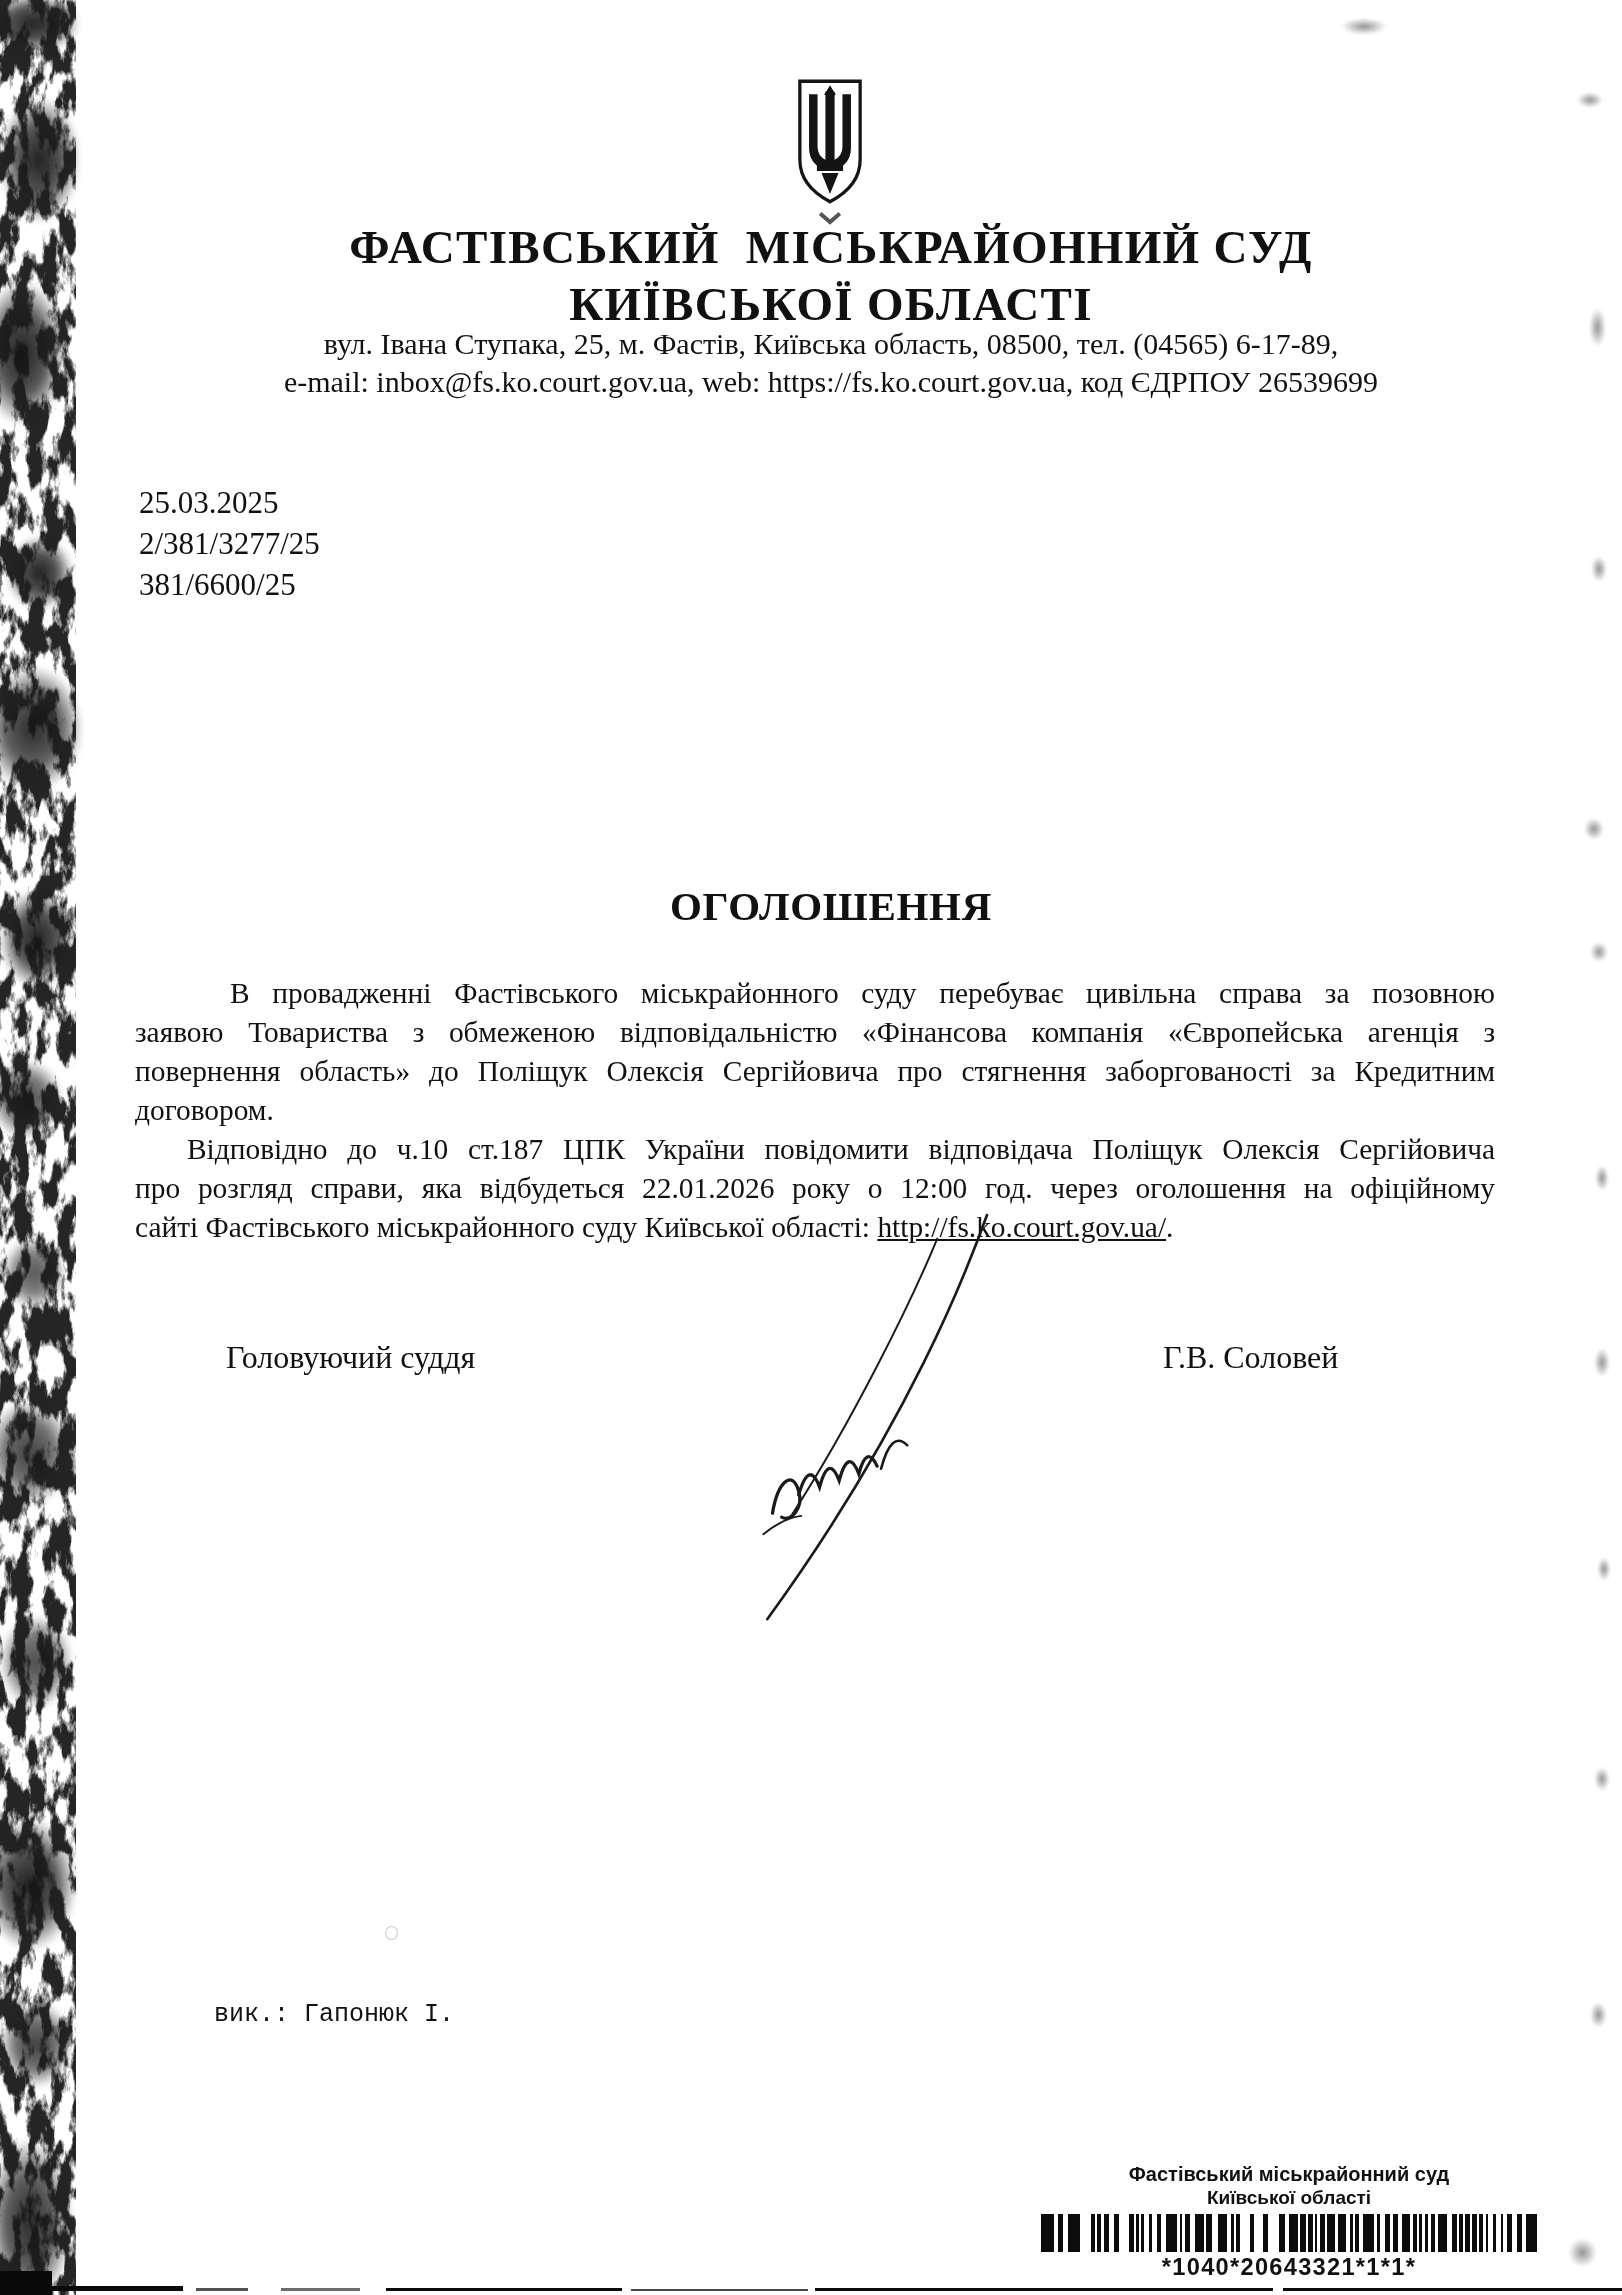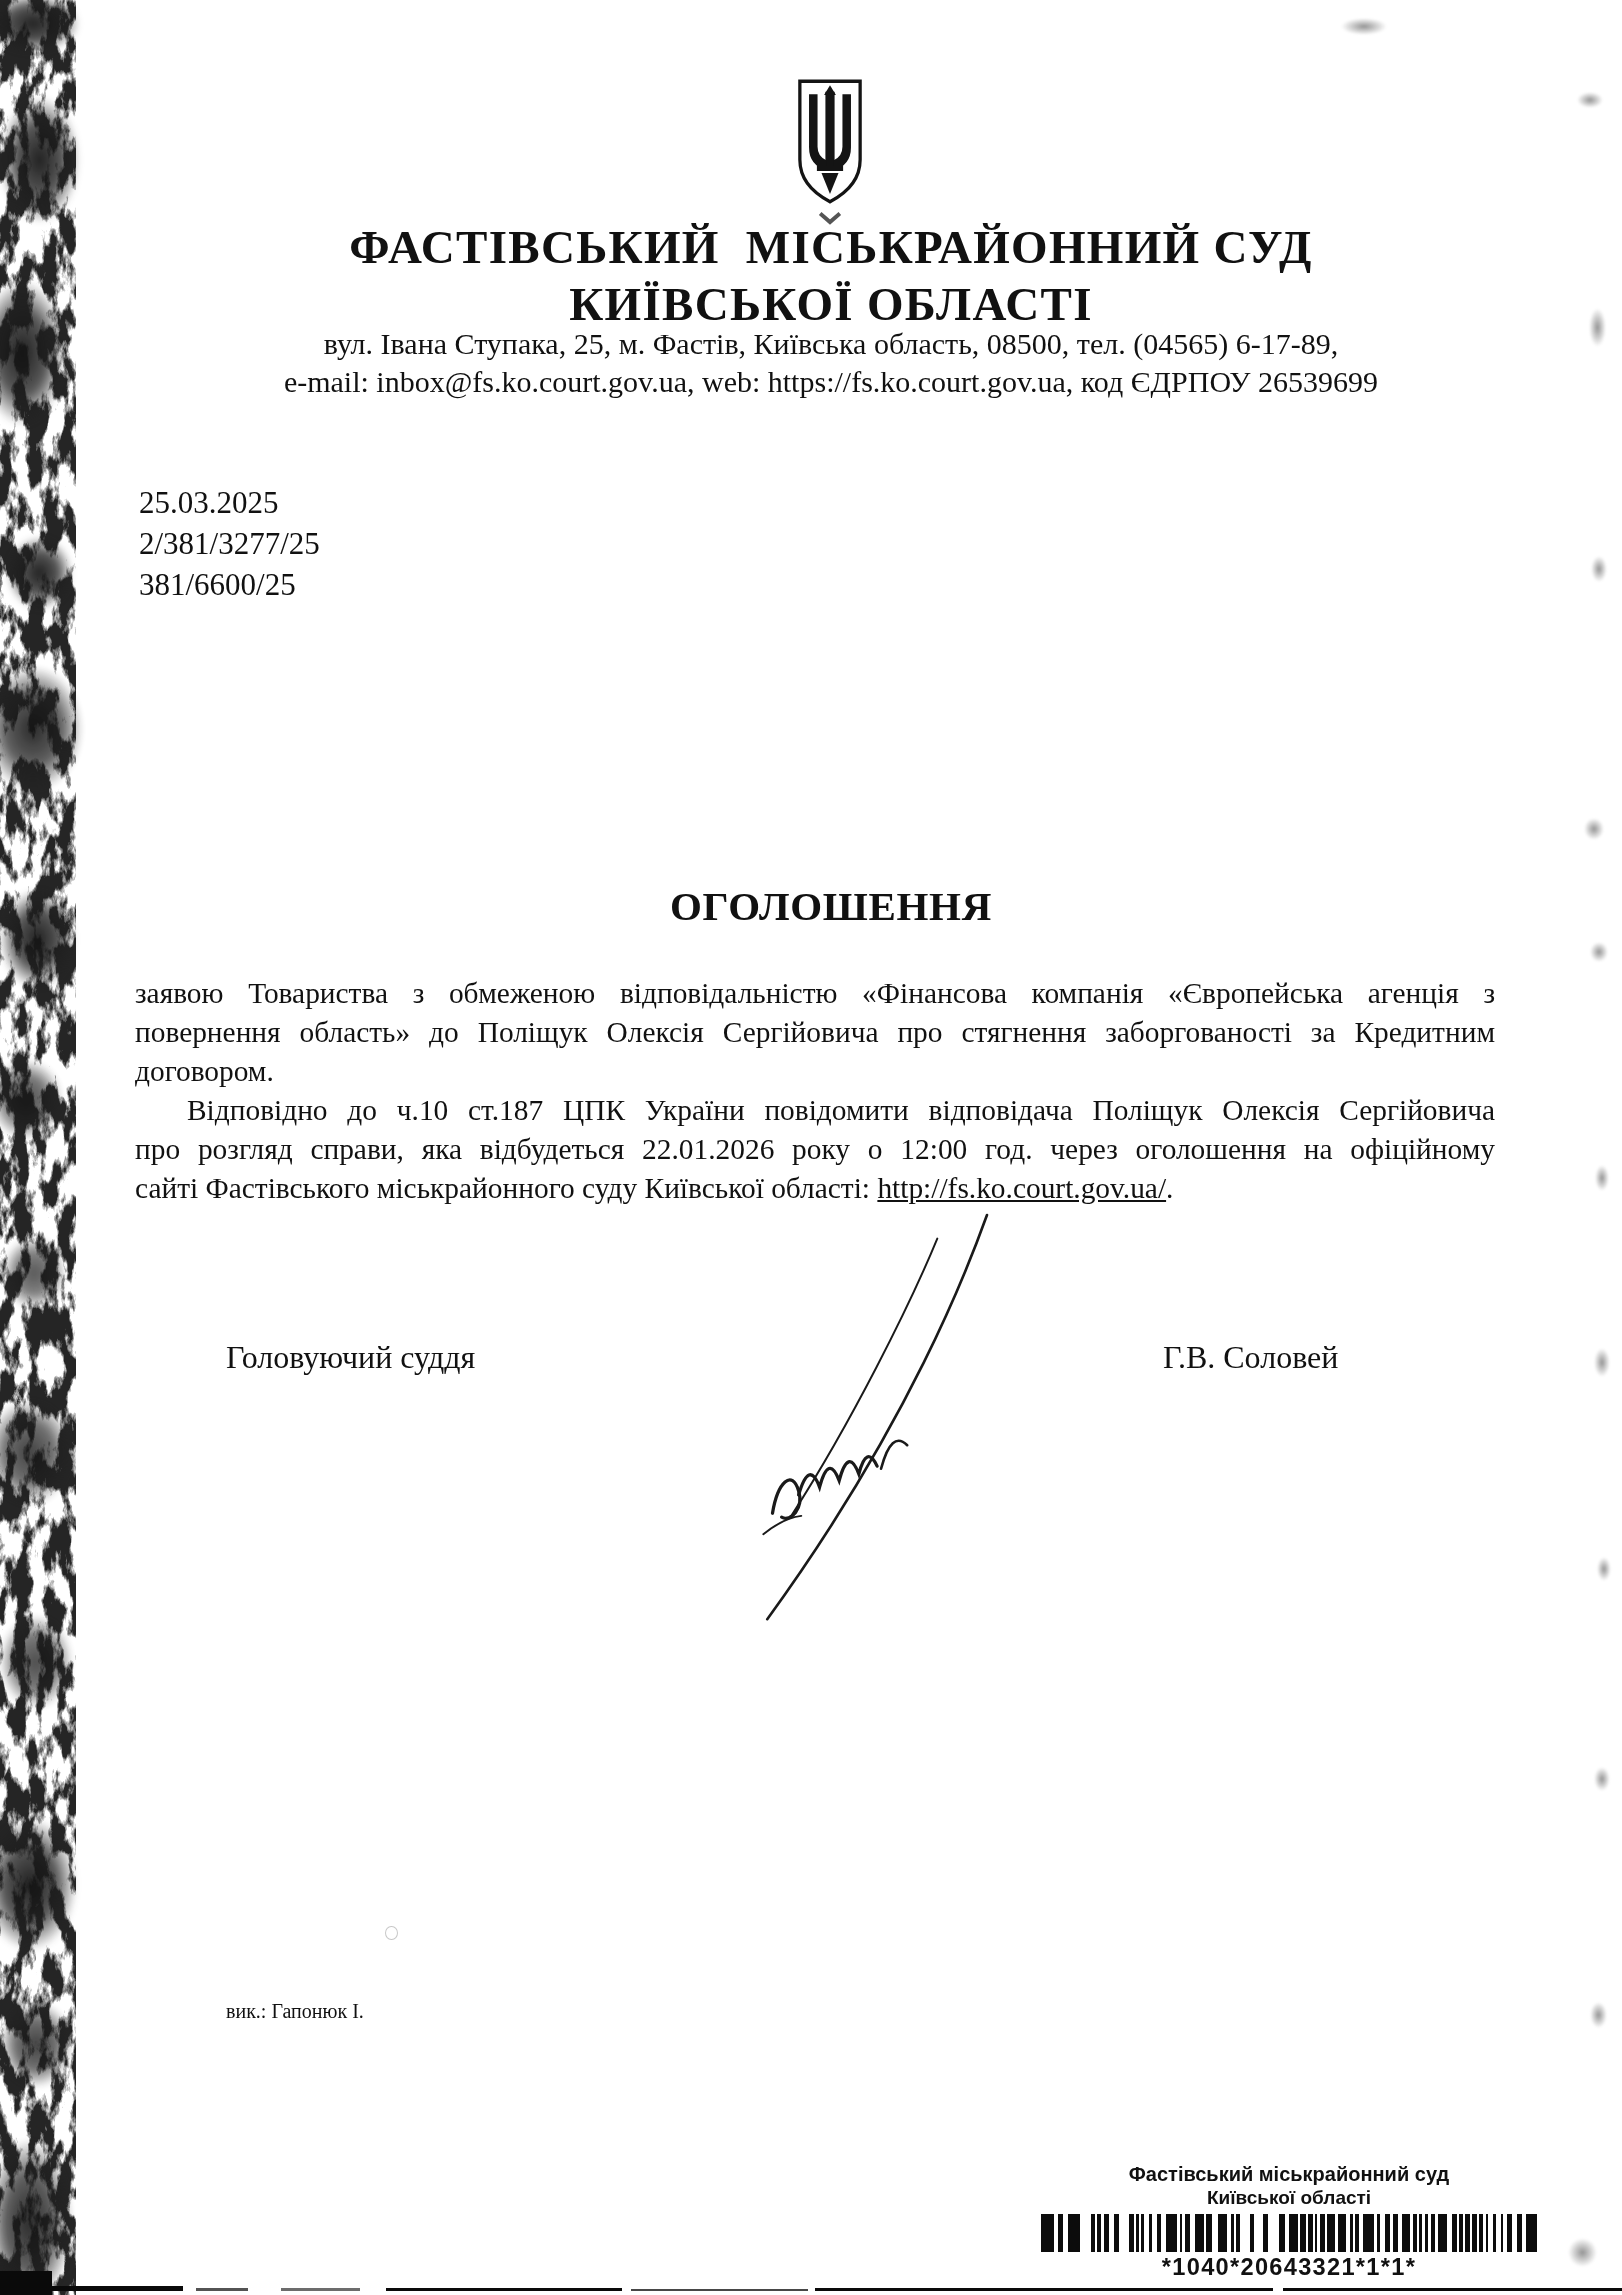"В провадженні Фастівського" div.bl { html: none -> <div>В провадженні Фастівського міськрайонного суду перебуває цивільна справа за позовною</div> }
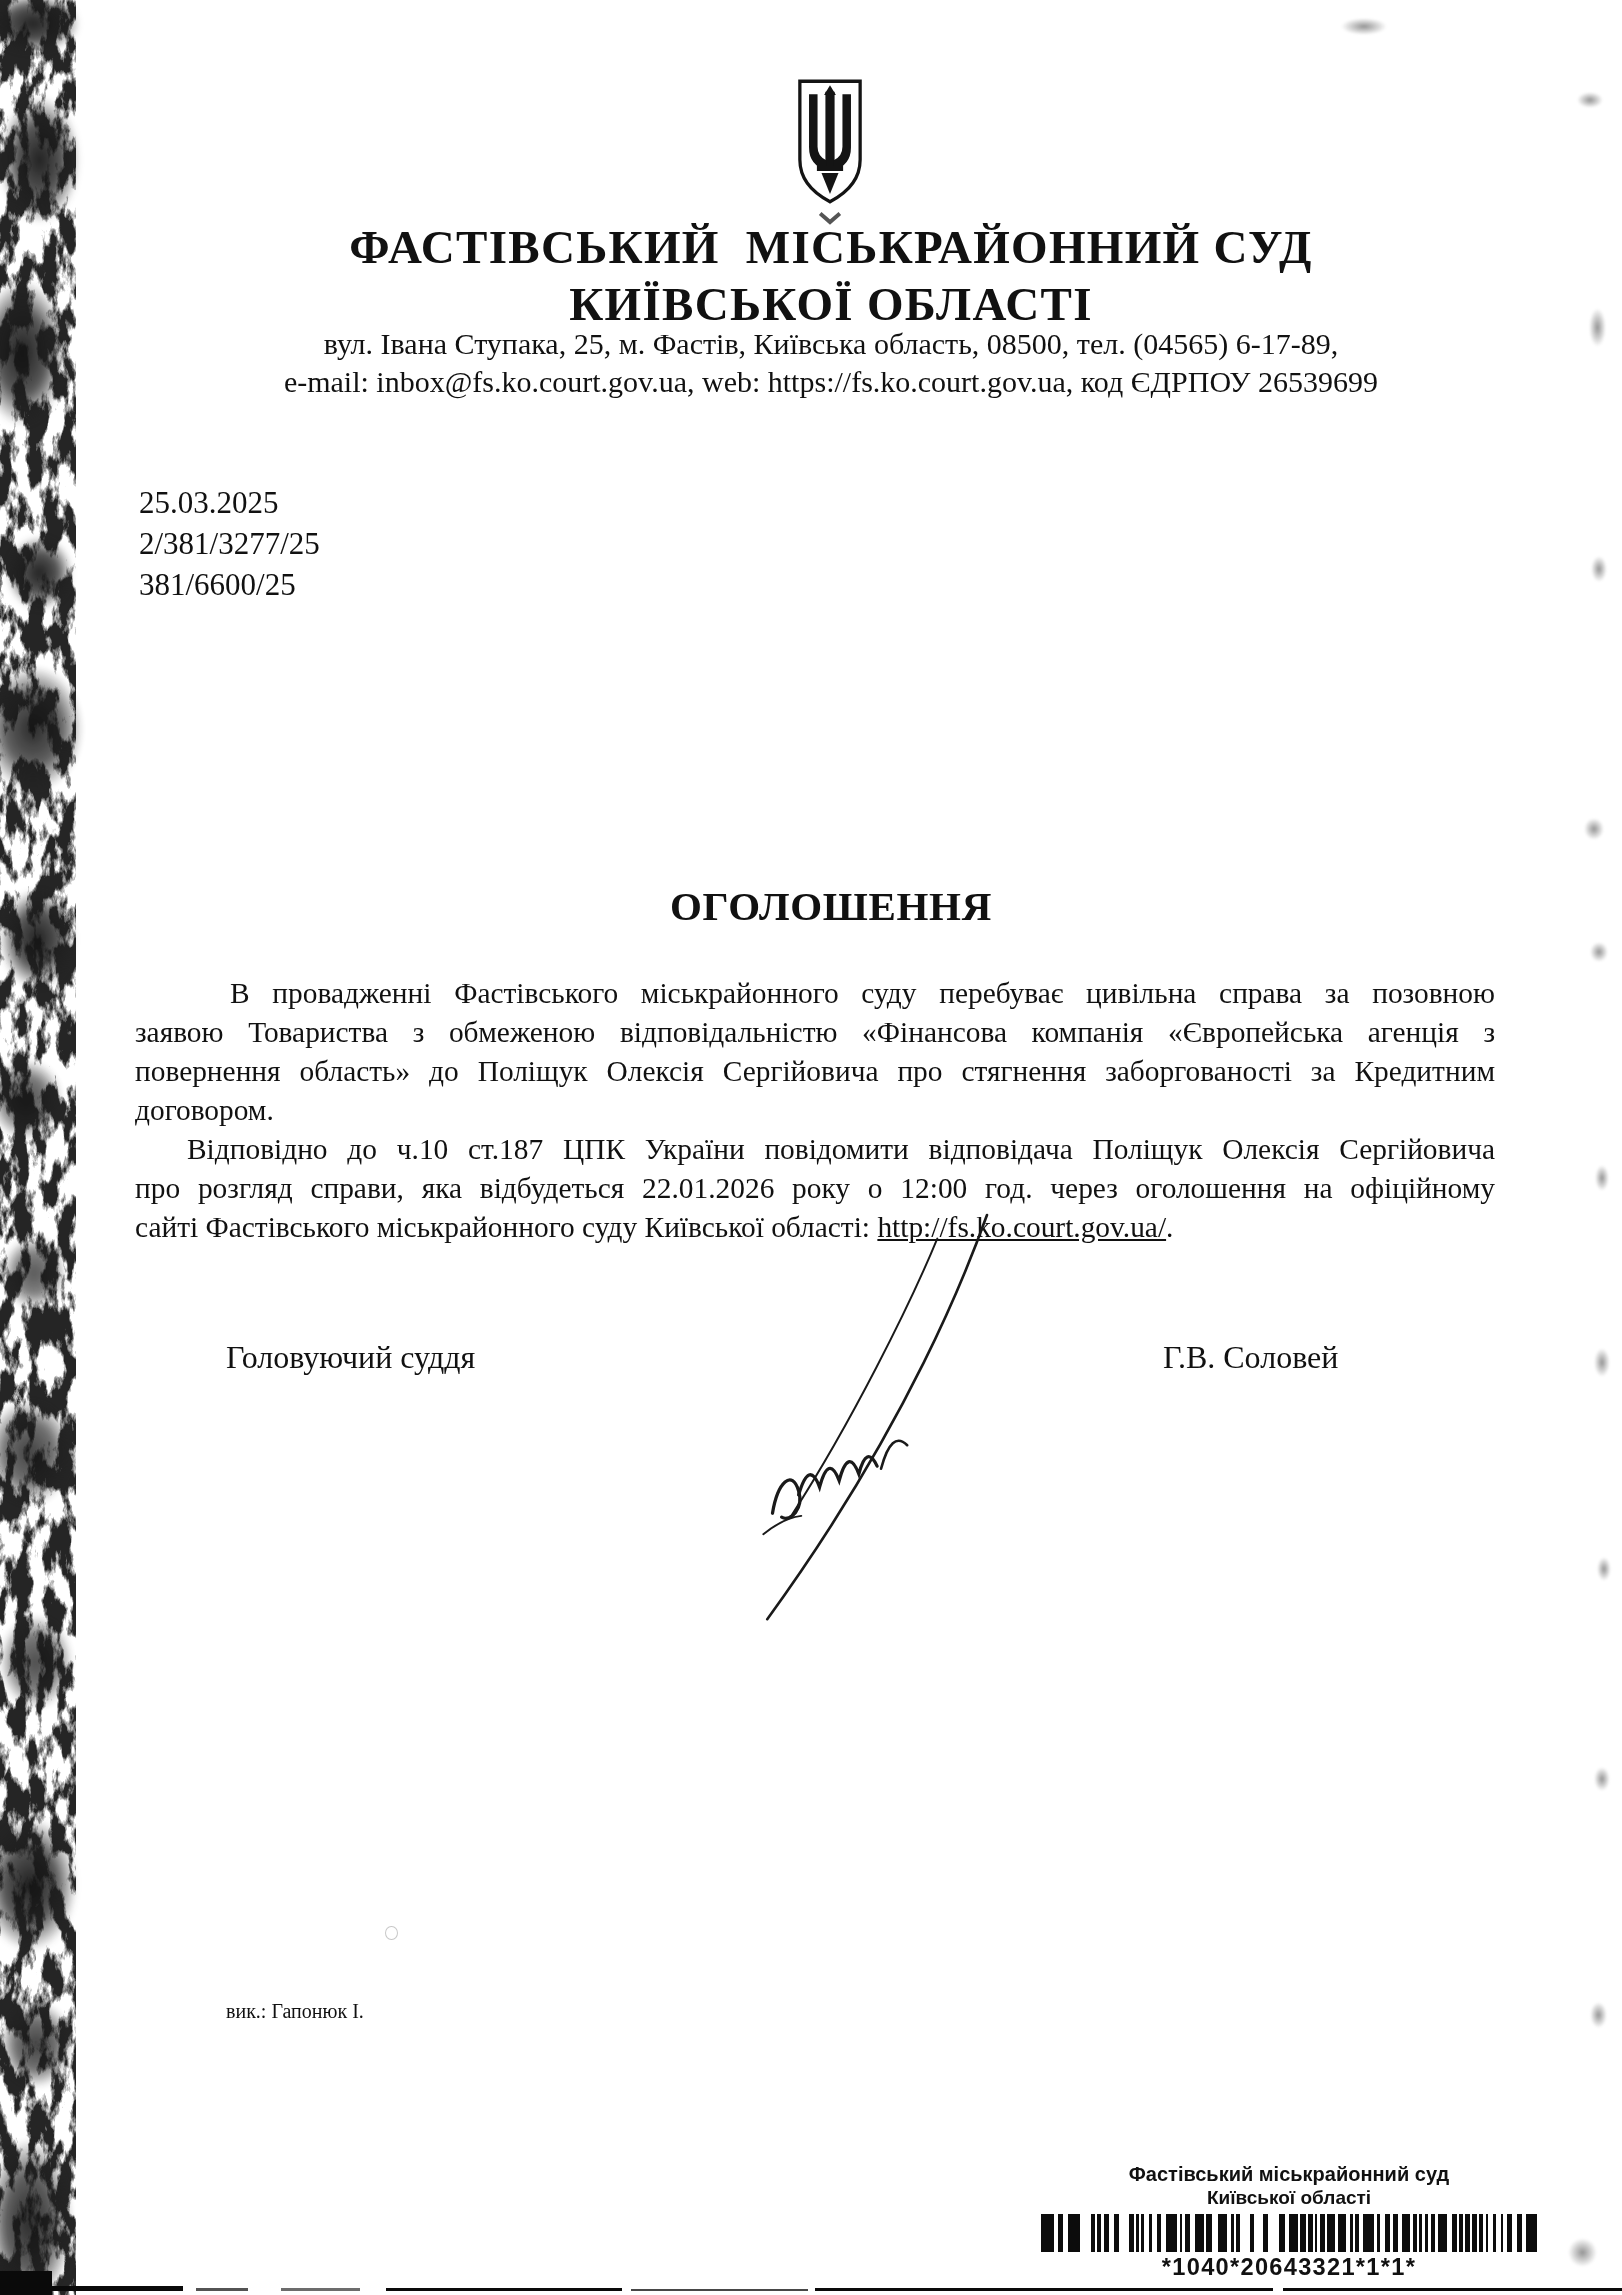"вик.: Гапонюк І." .executor { font-family: none -> Liberation Mono, monospace; font-size: 20px -> 25px; left: 226px -> 214px }
